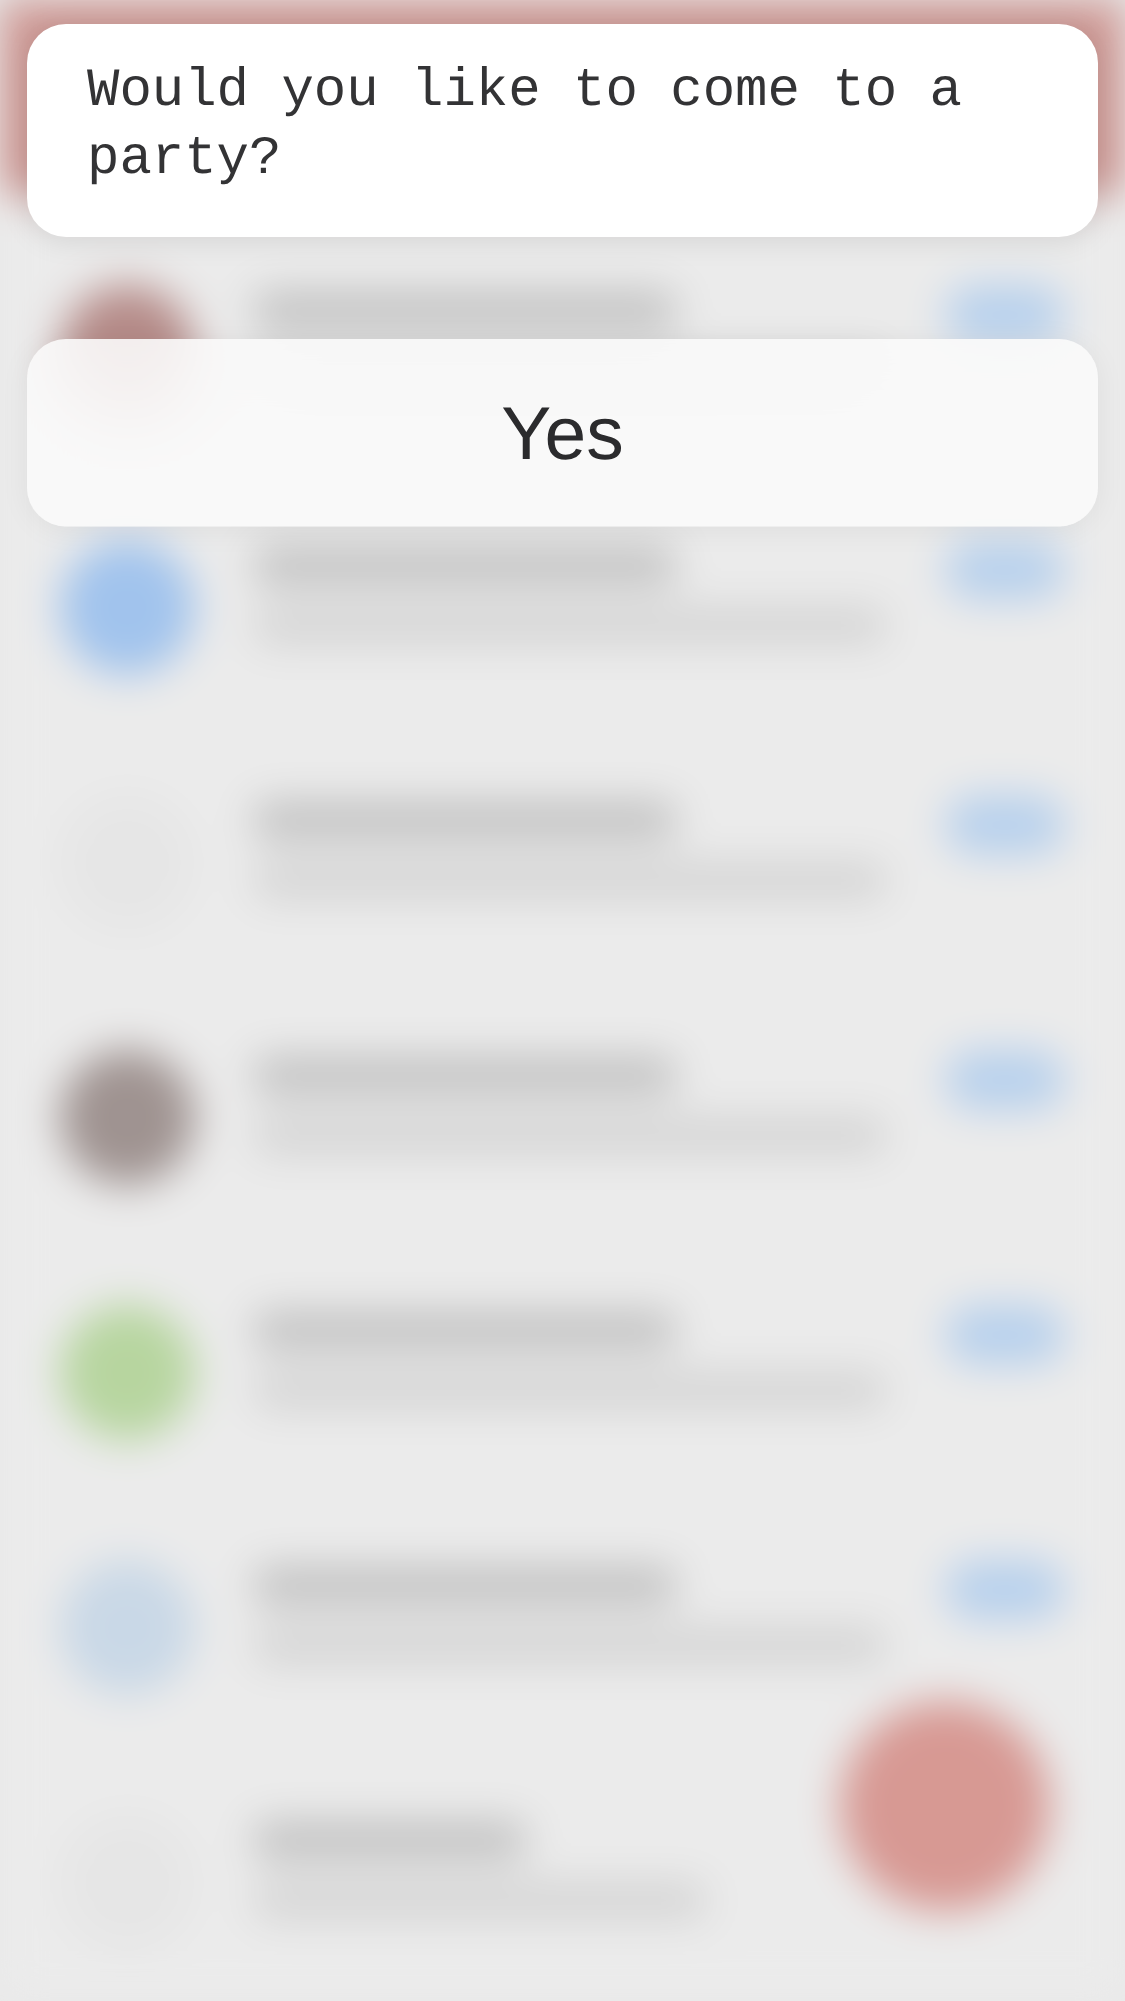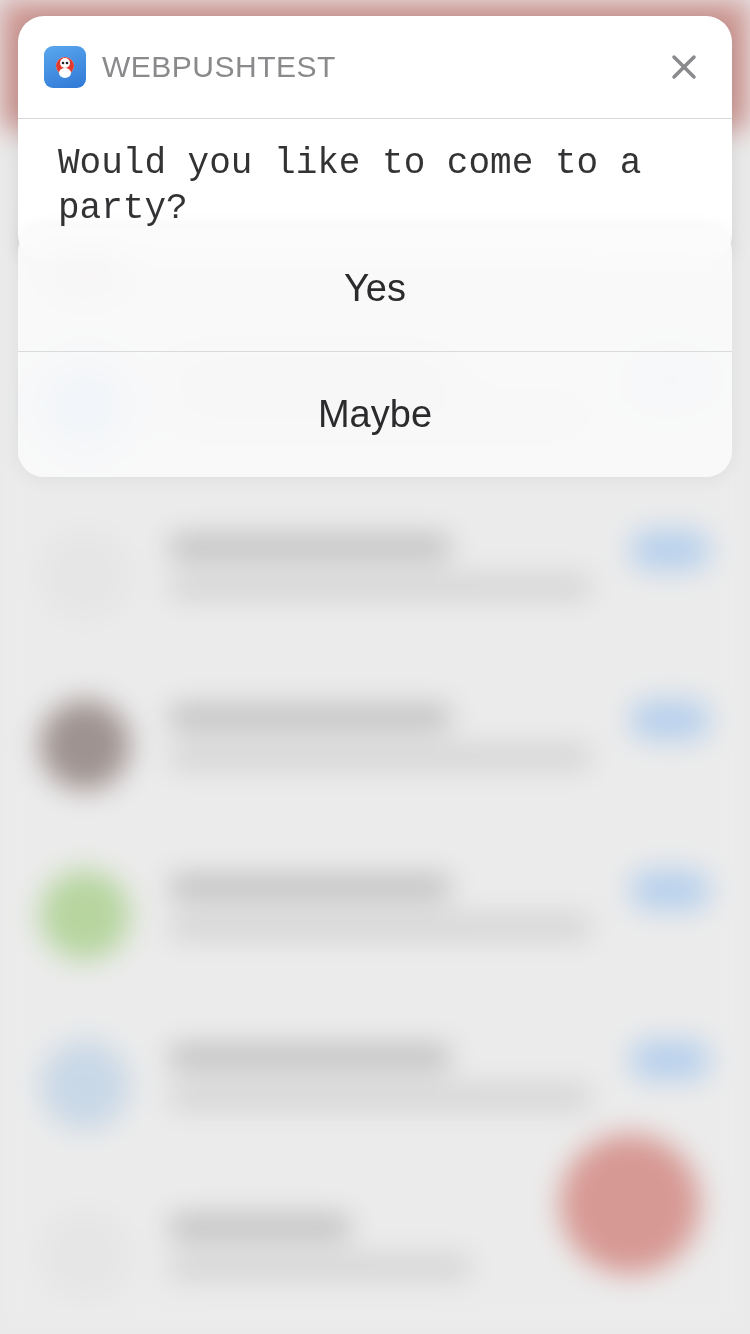"WEBPUSHTEST" div.notif-header { html: <div> <div> <svg> <circle></circle> <circle></circle> <ellipse></ellipse> <circle></circle> <circle></circle> <circle></circle> </svg> </div> <div>WEBPUSHTEST</div> <div> <svg> <line></line> <line></line> </svg> </div> </div> -> none }
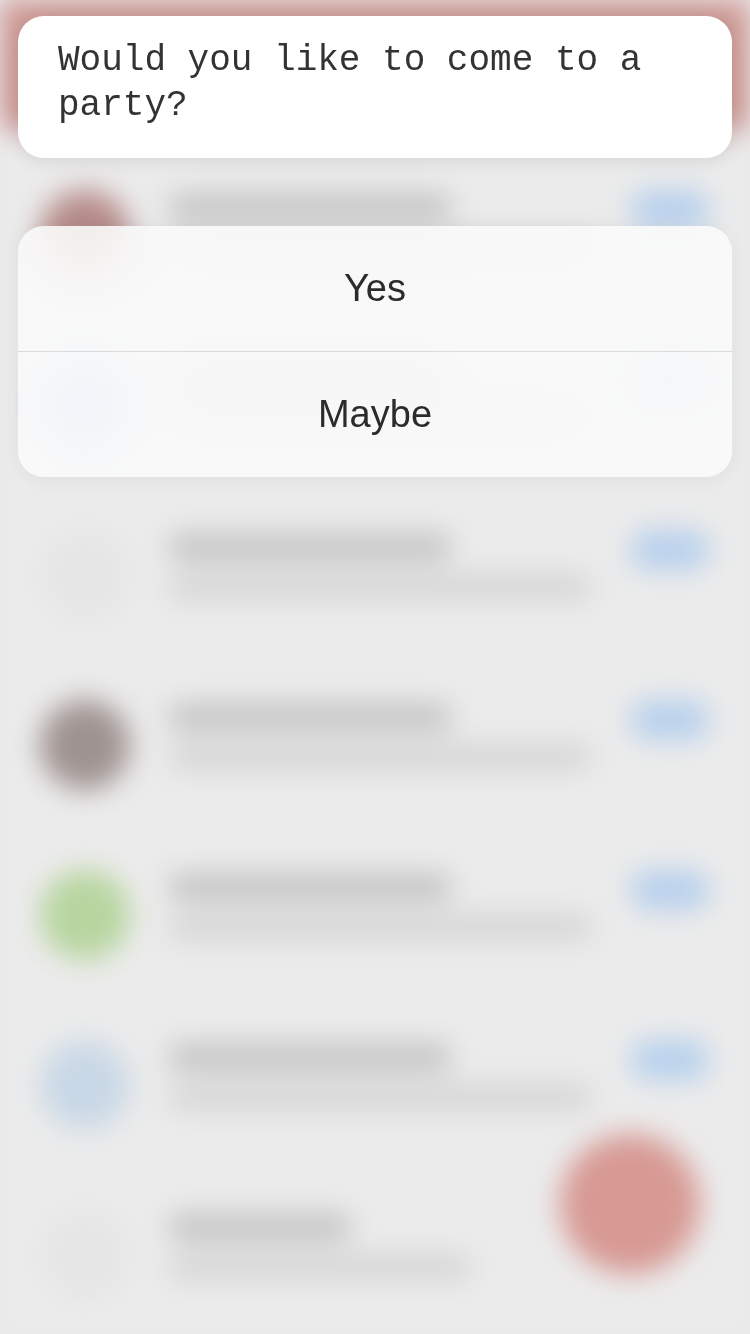"Yes" .action-btn { font-size: 38px -> 50px }
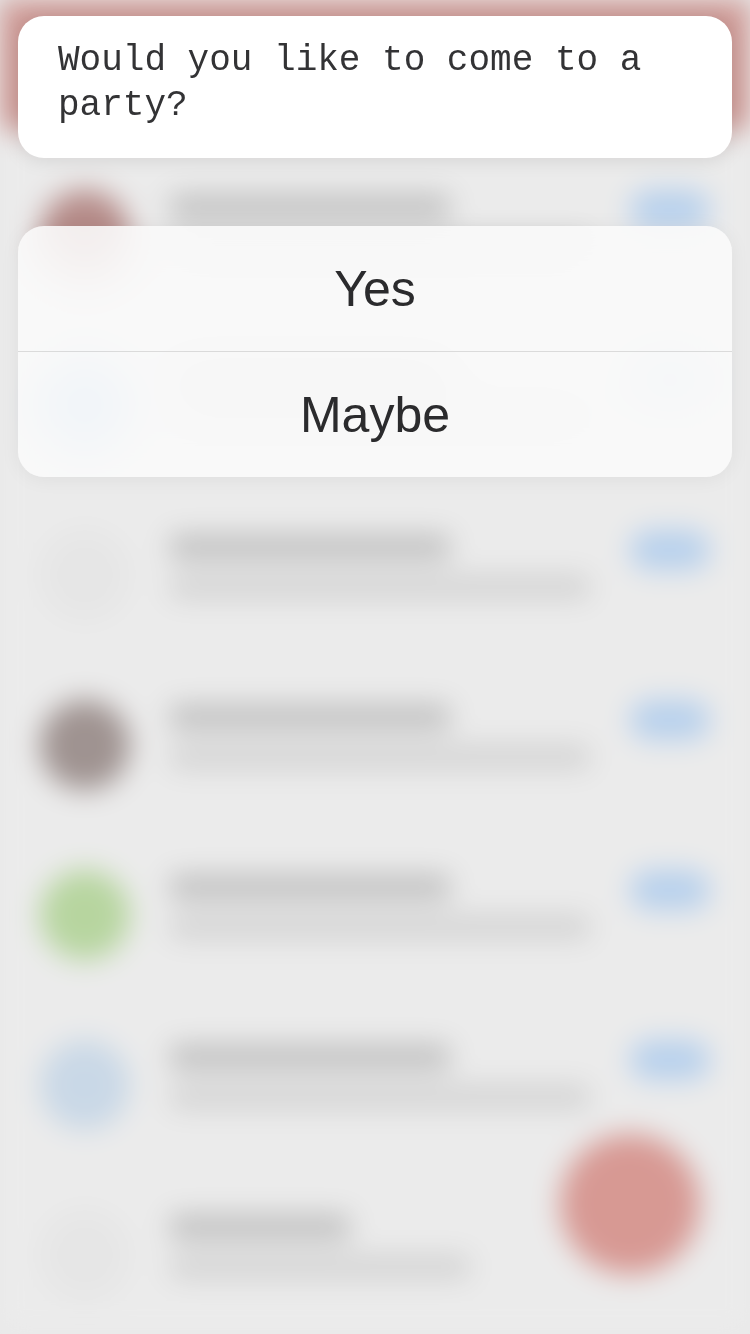"Maybe" div.action-btn { html: <div>Maybe</div> -> none }
